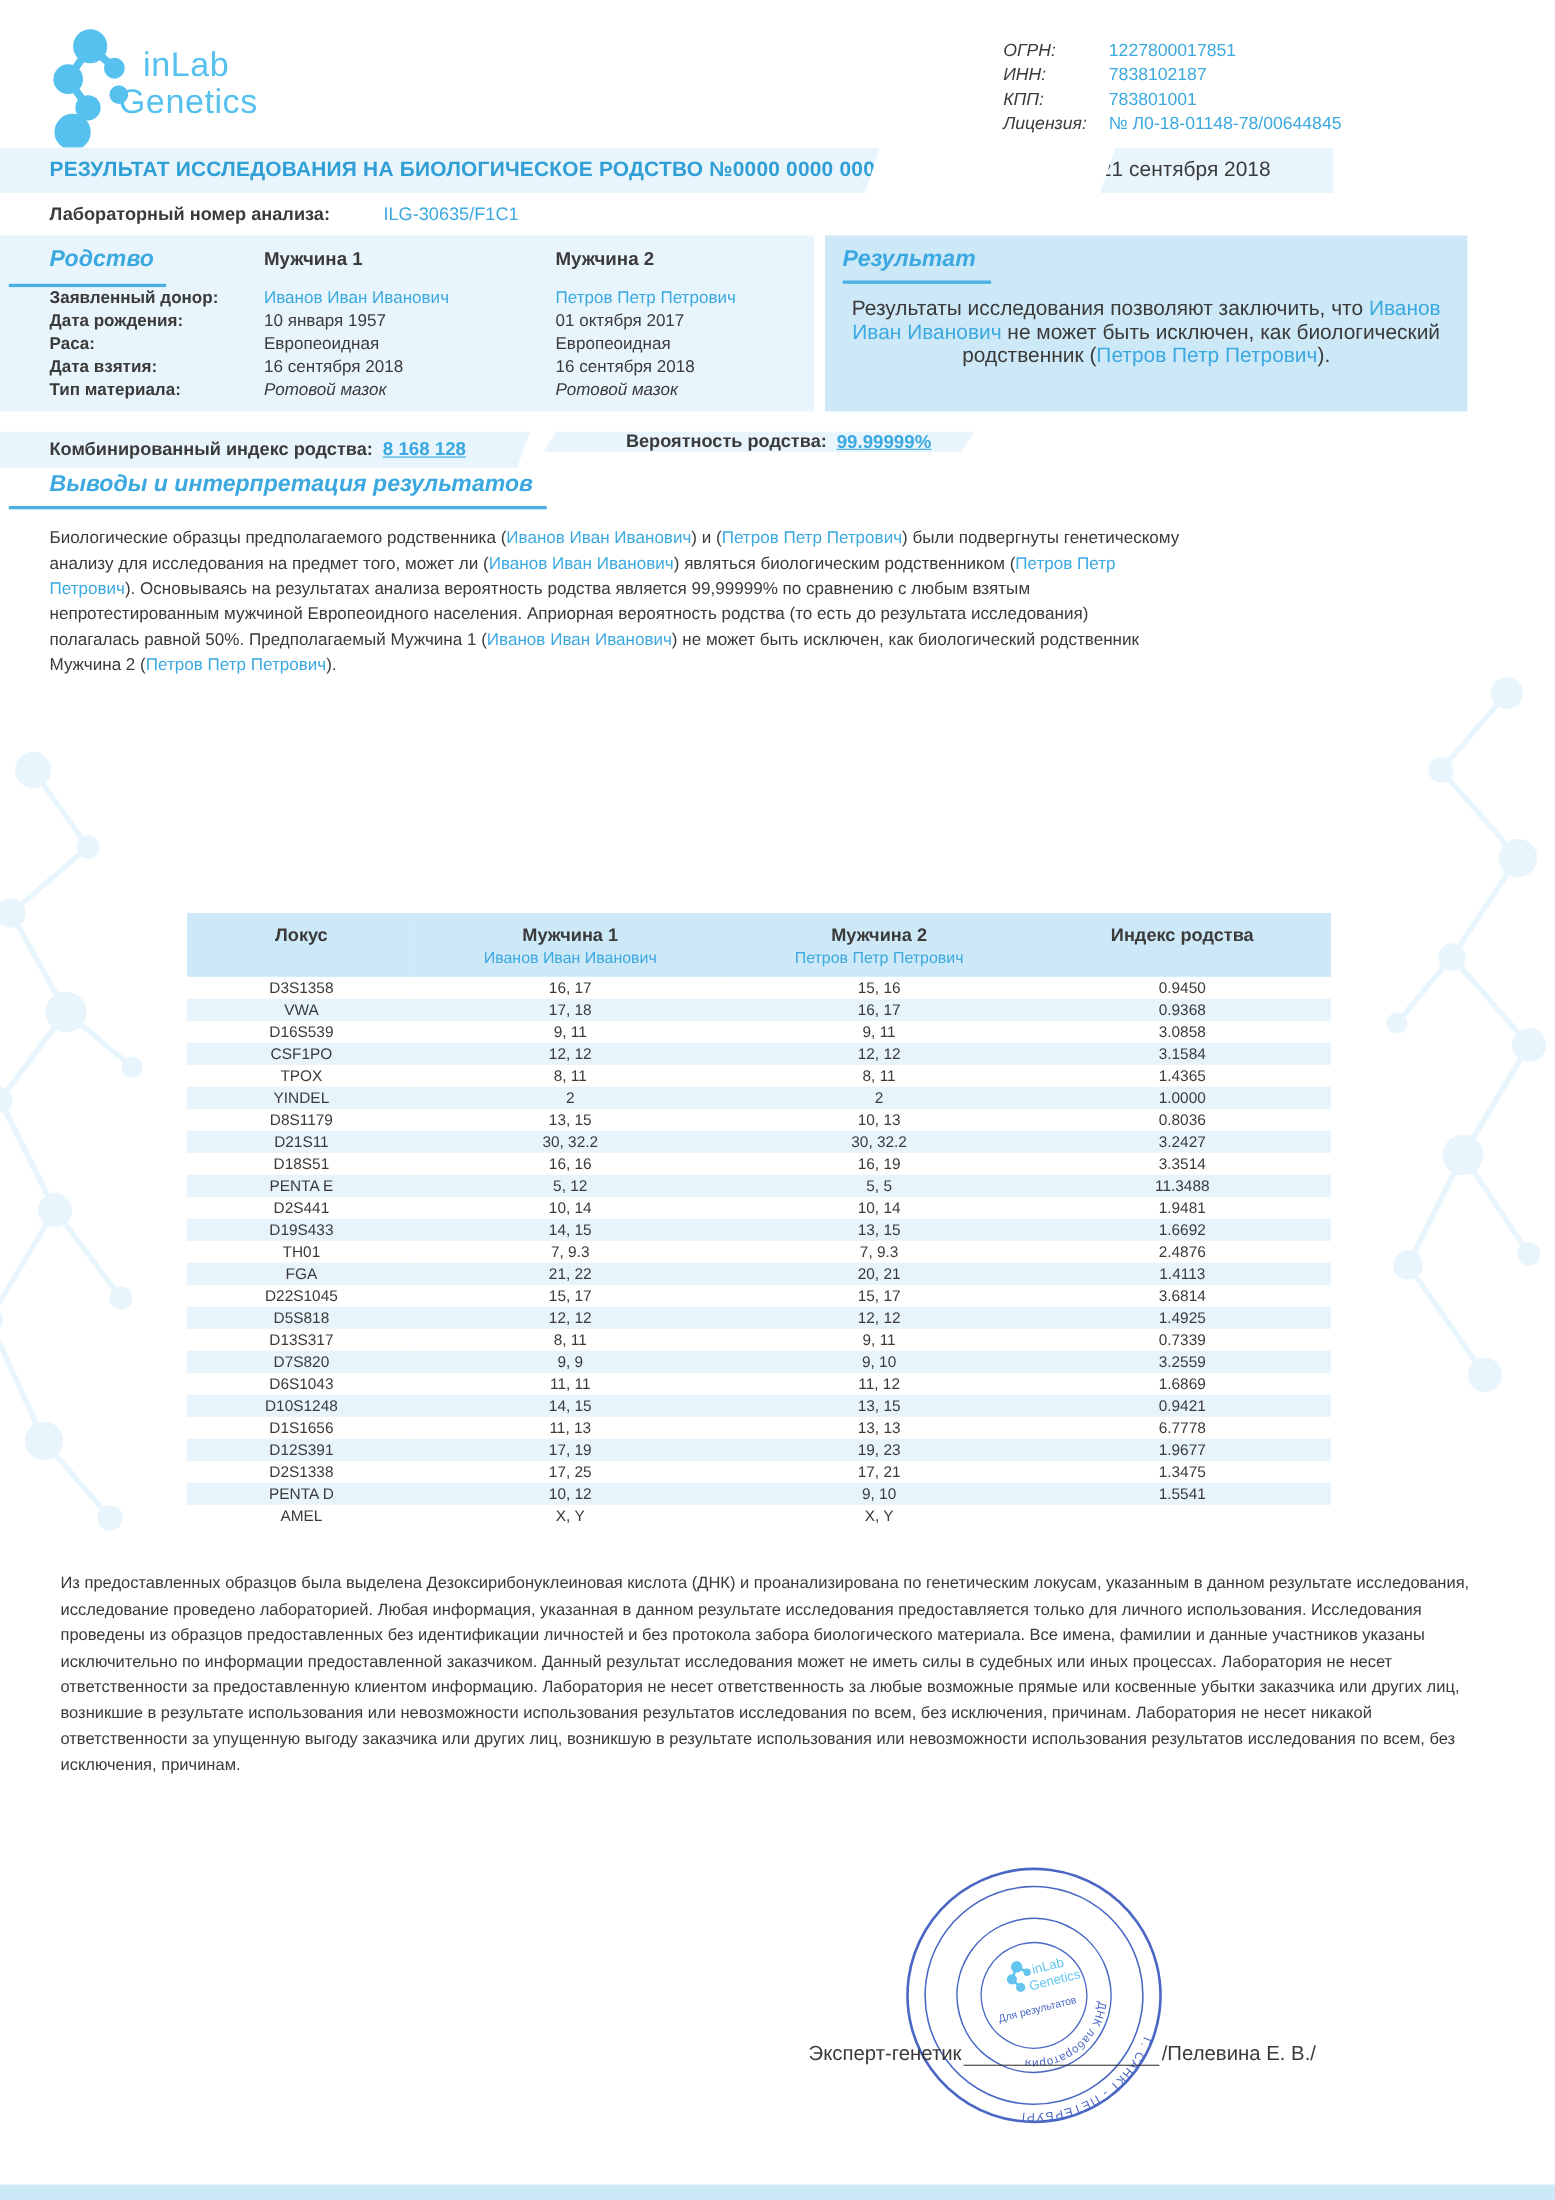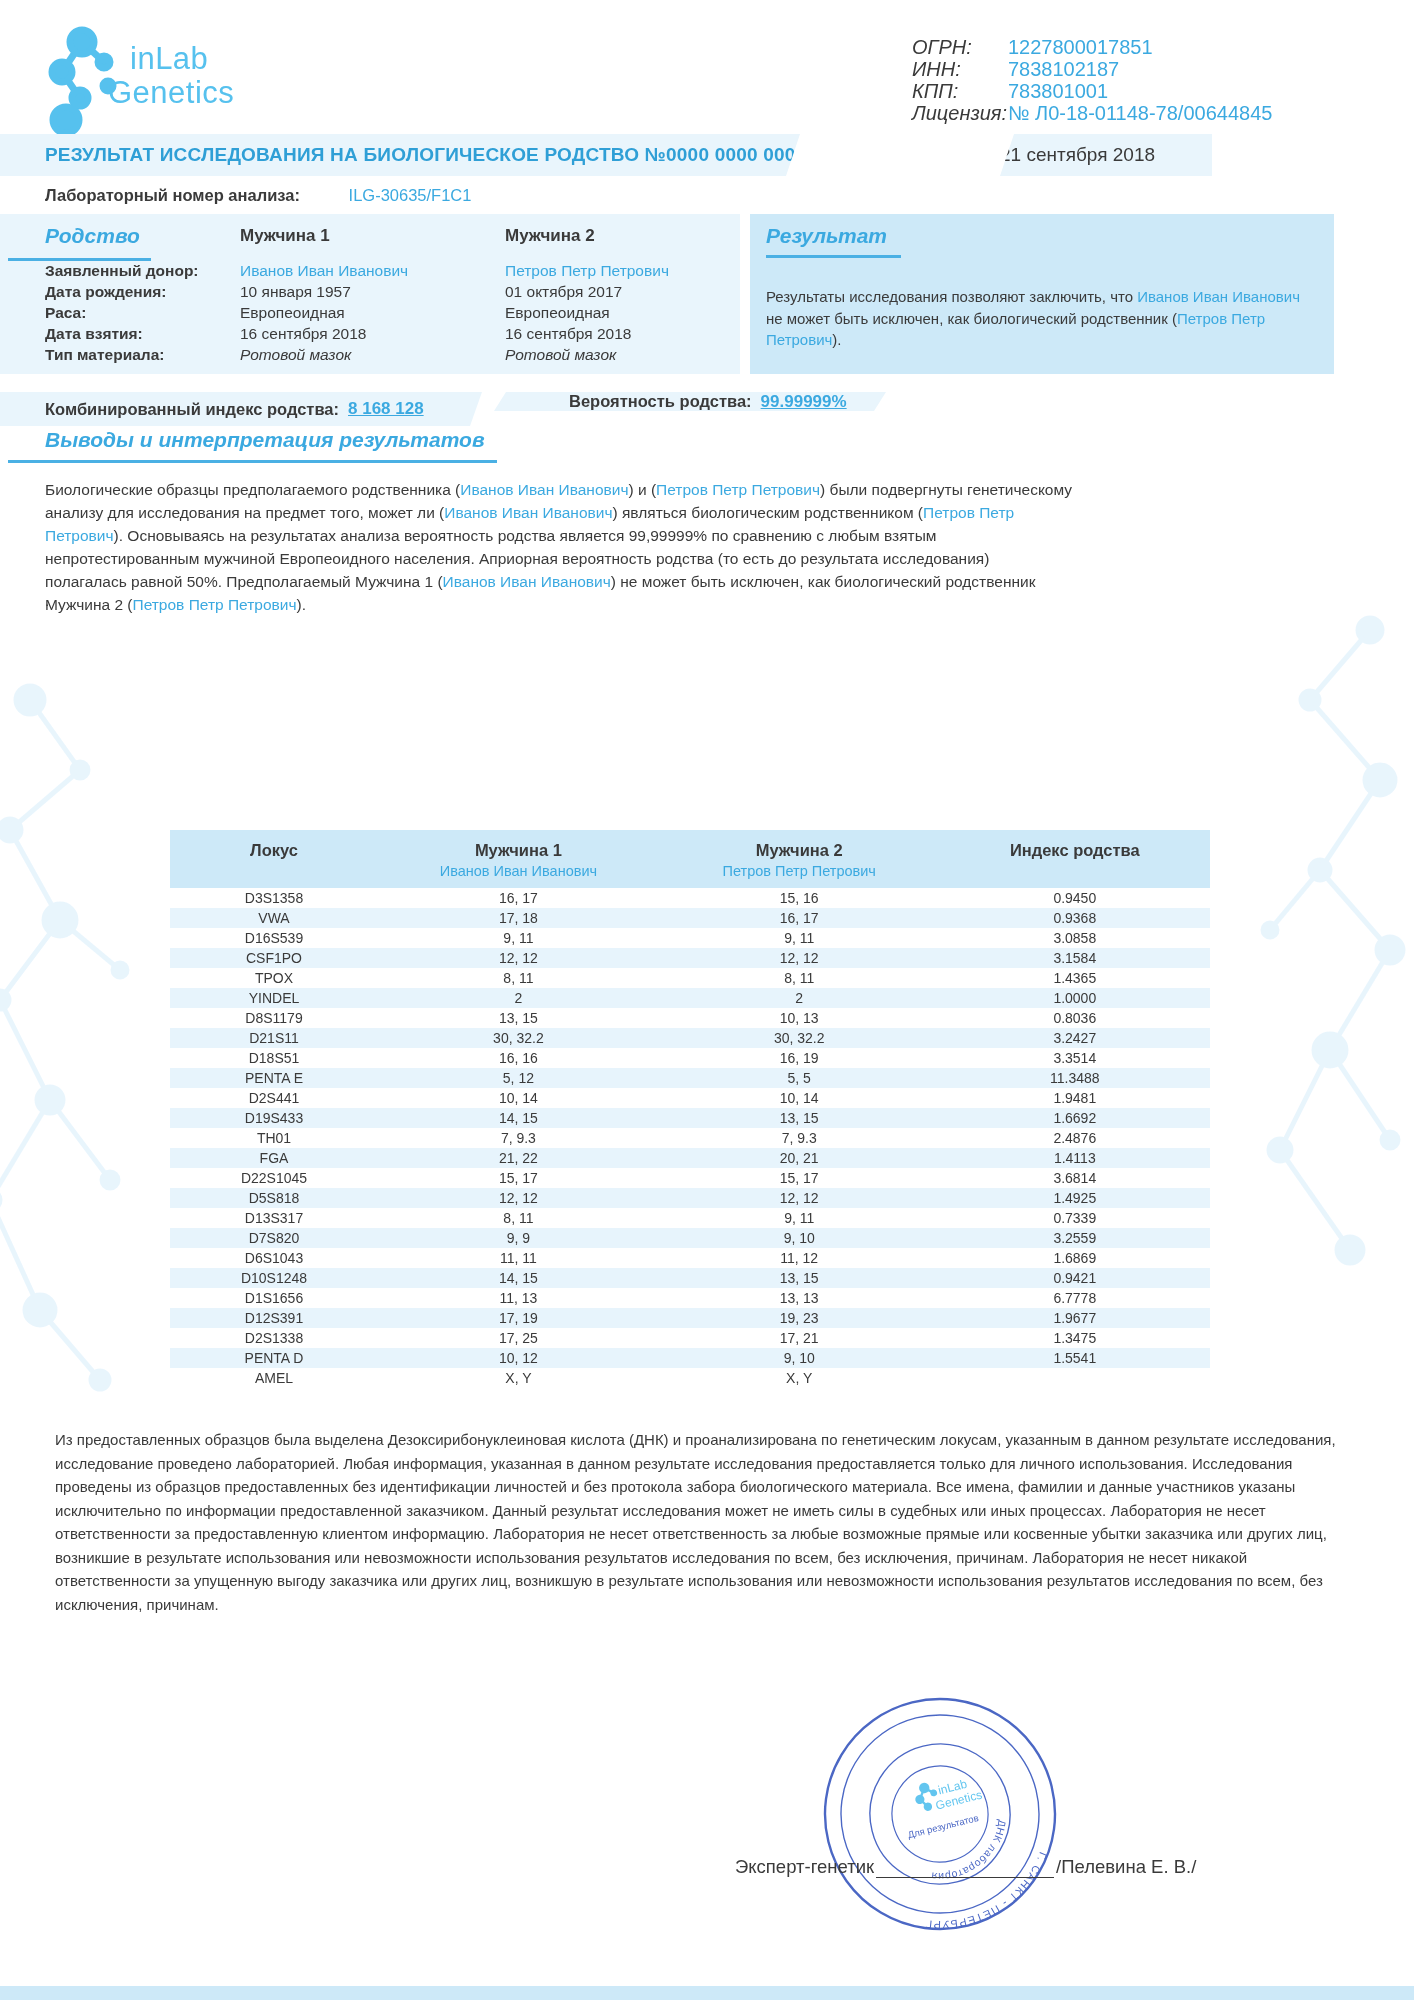"ОГРН:" .reg-block { font-size: 20px -> 16px }
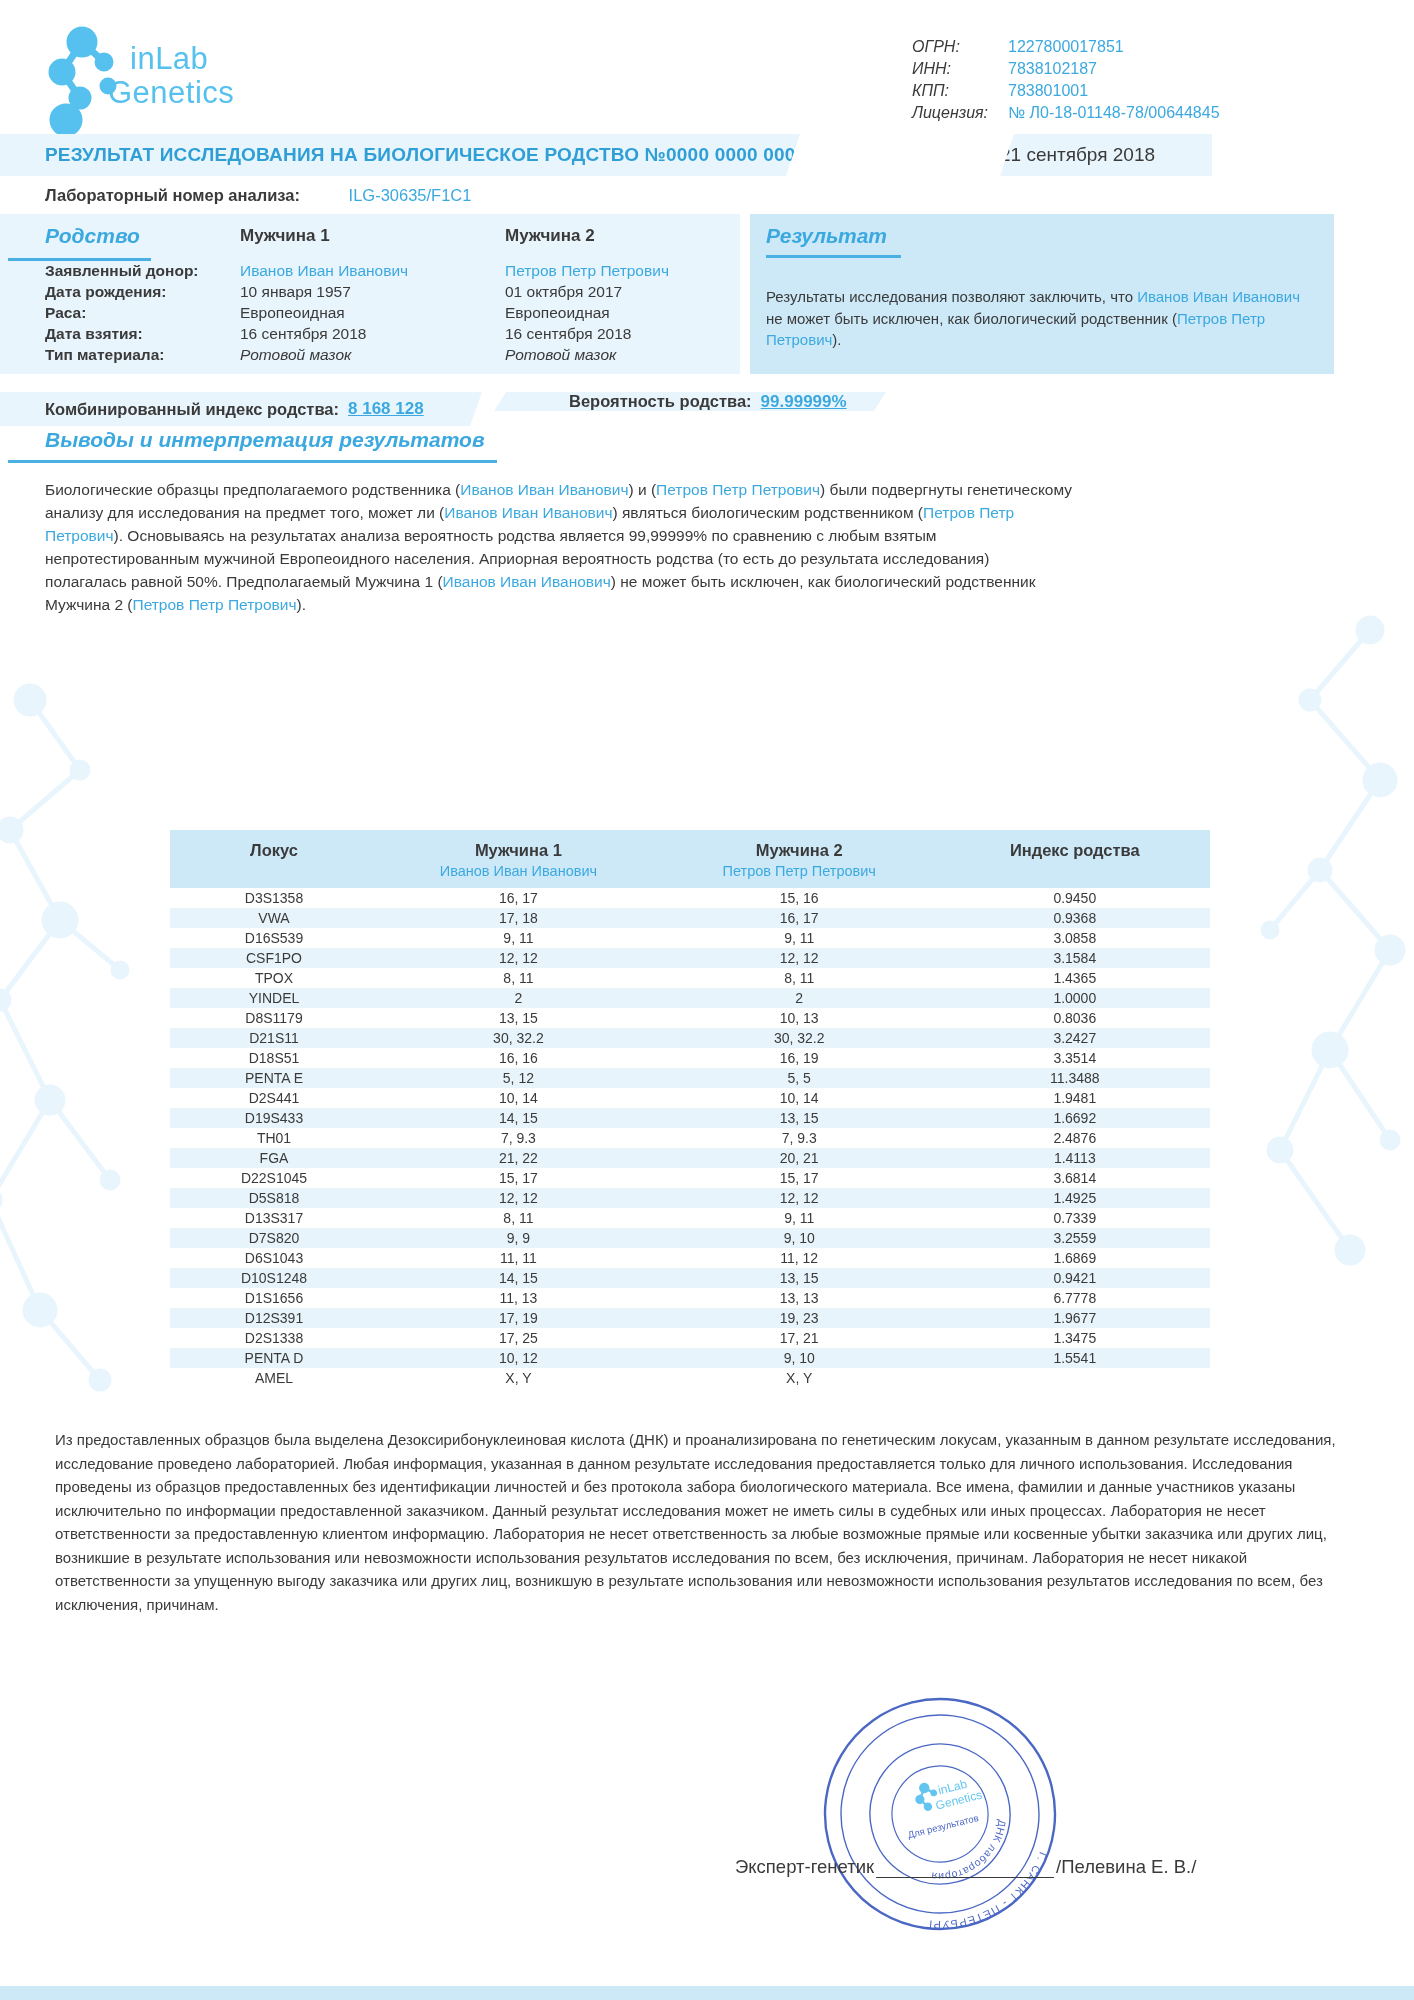"Результаты исследования позволяют" .res-text { font-size: 15px -> 19px; margin-top: 28px -> 12px; text-align: none -> center }
